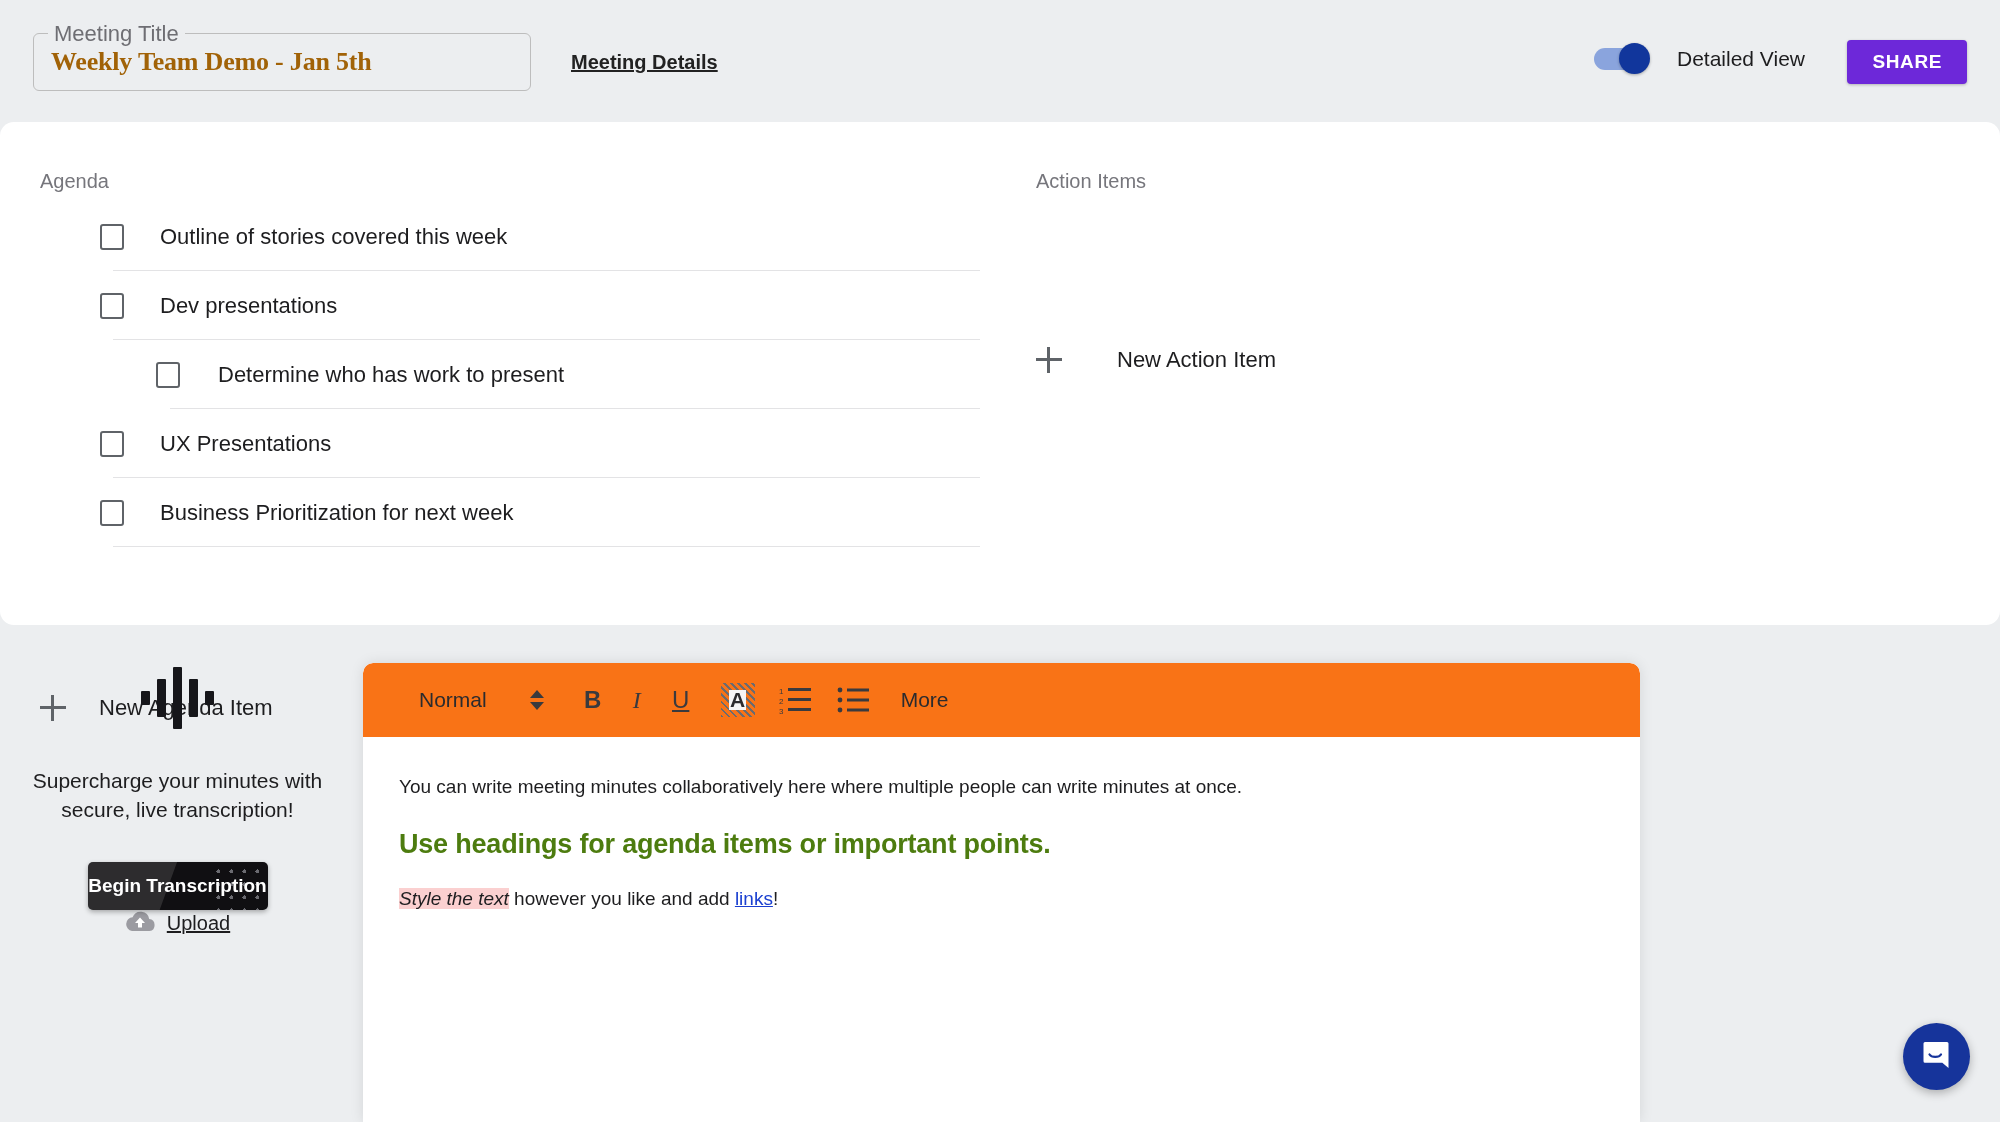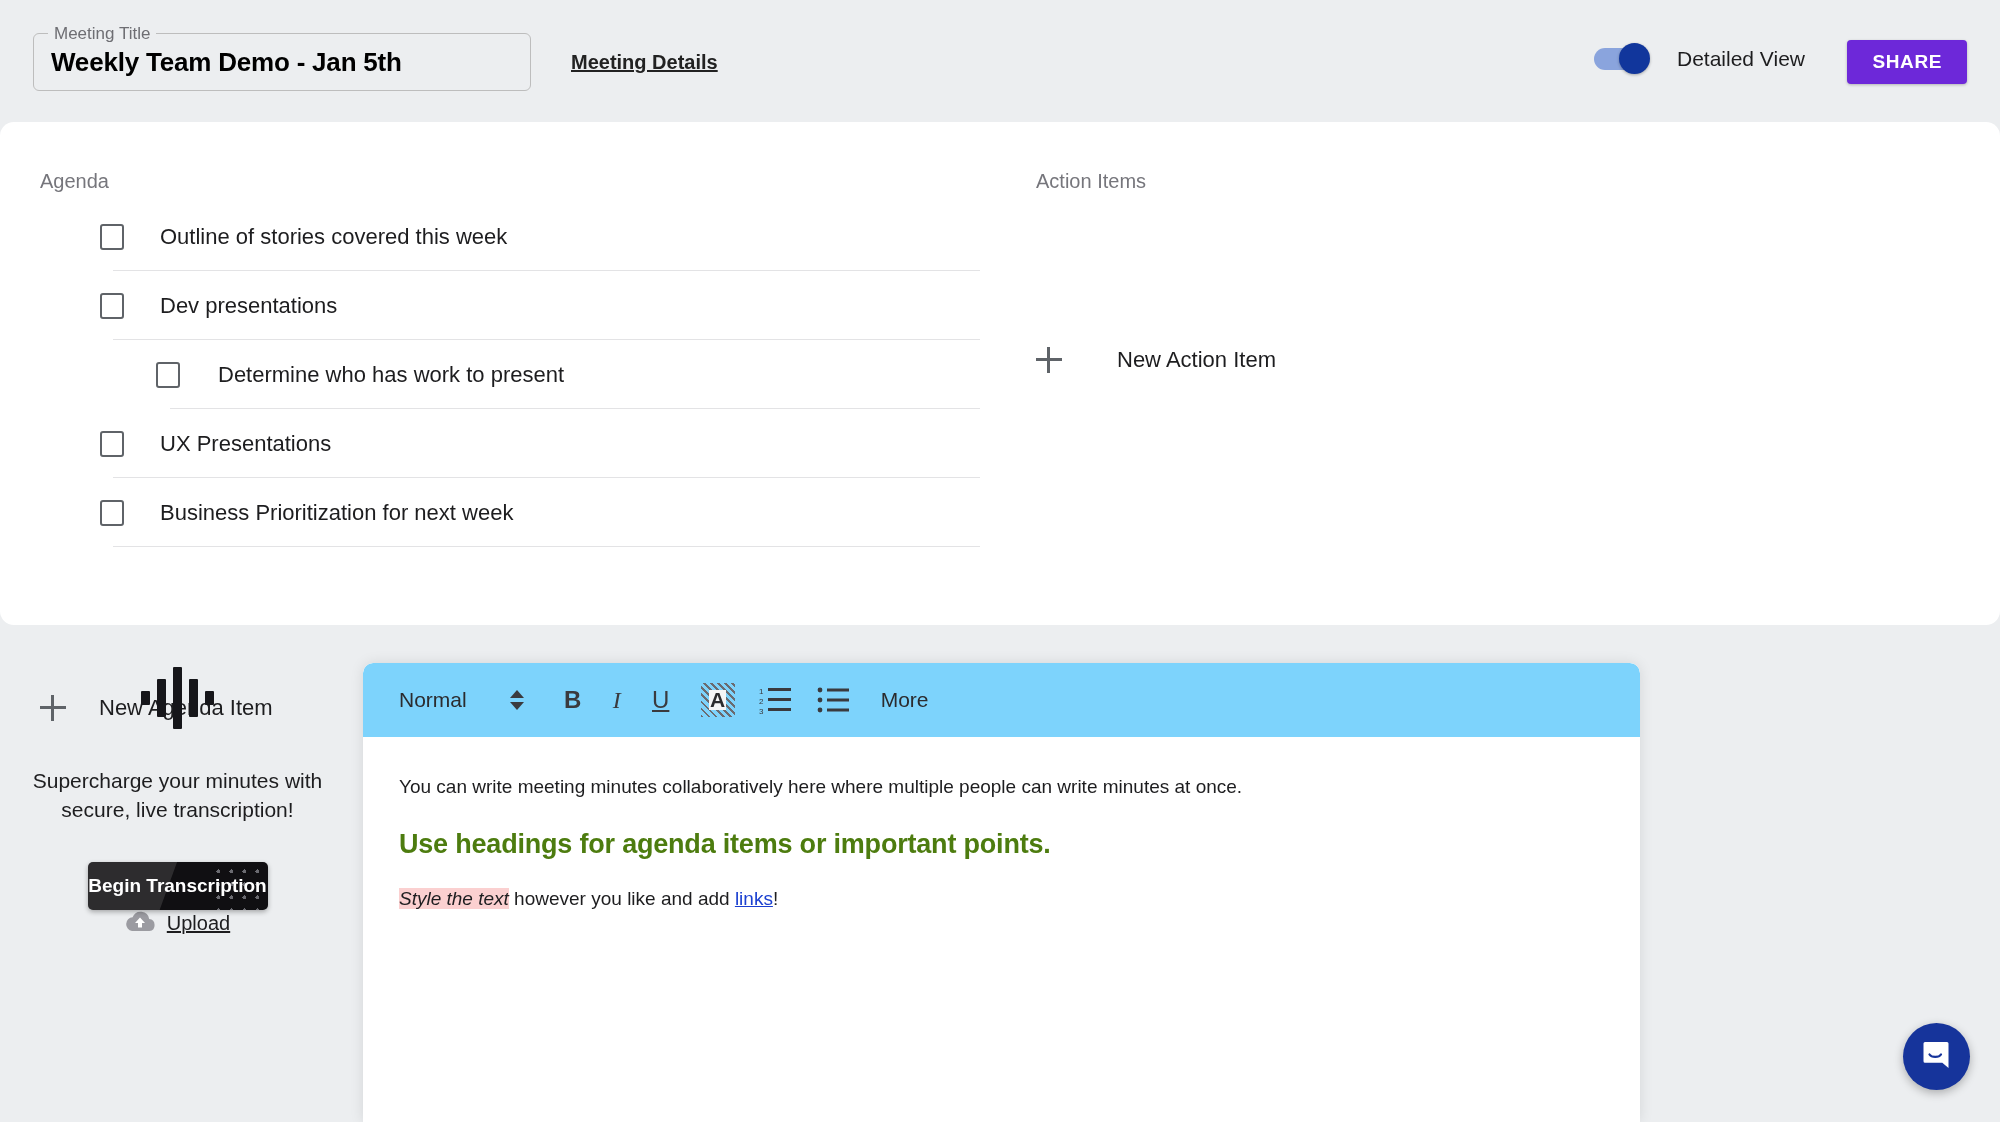"Meeting Title" .title-legend { font-size: 17px -> 22px }
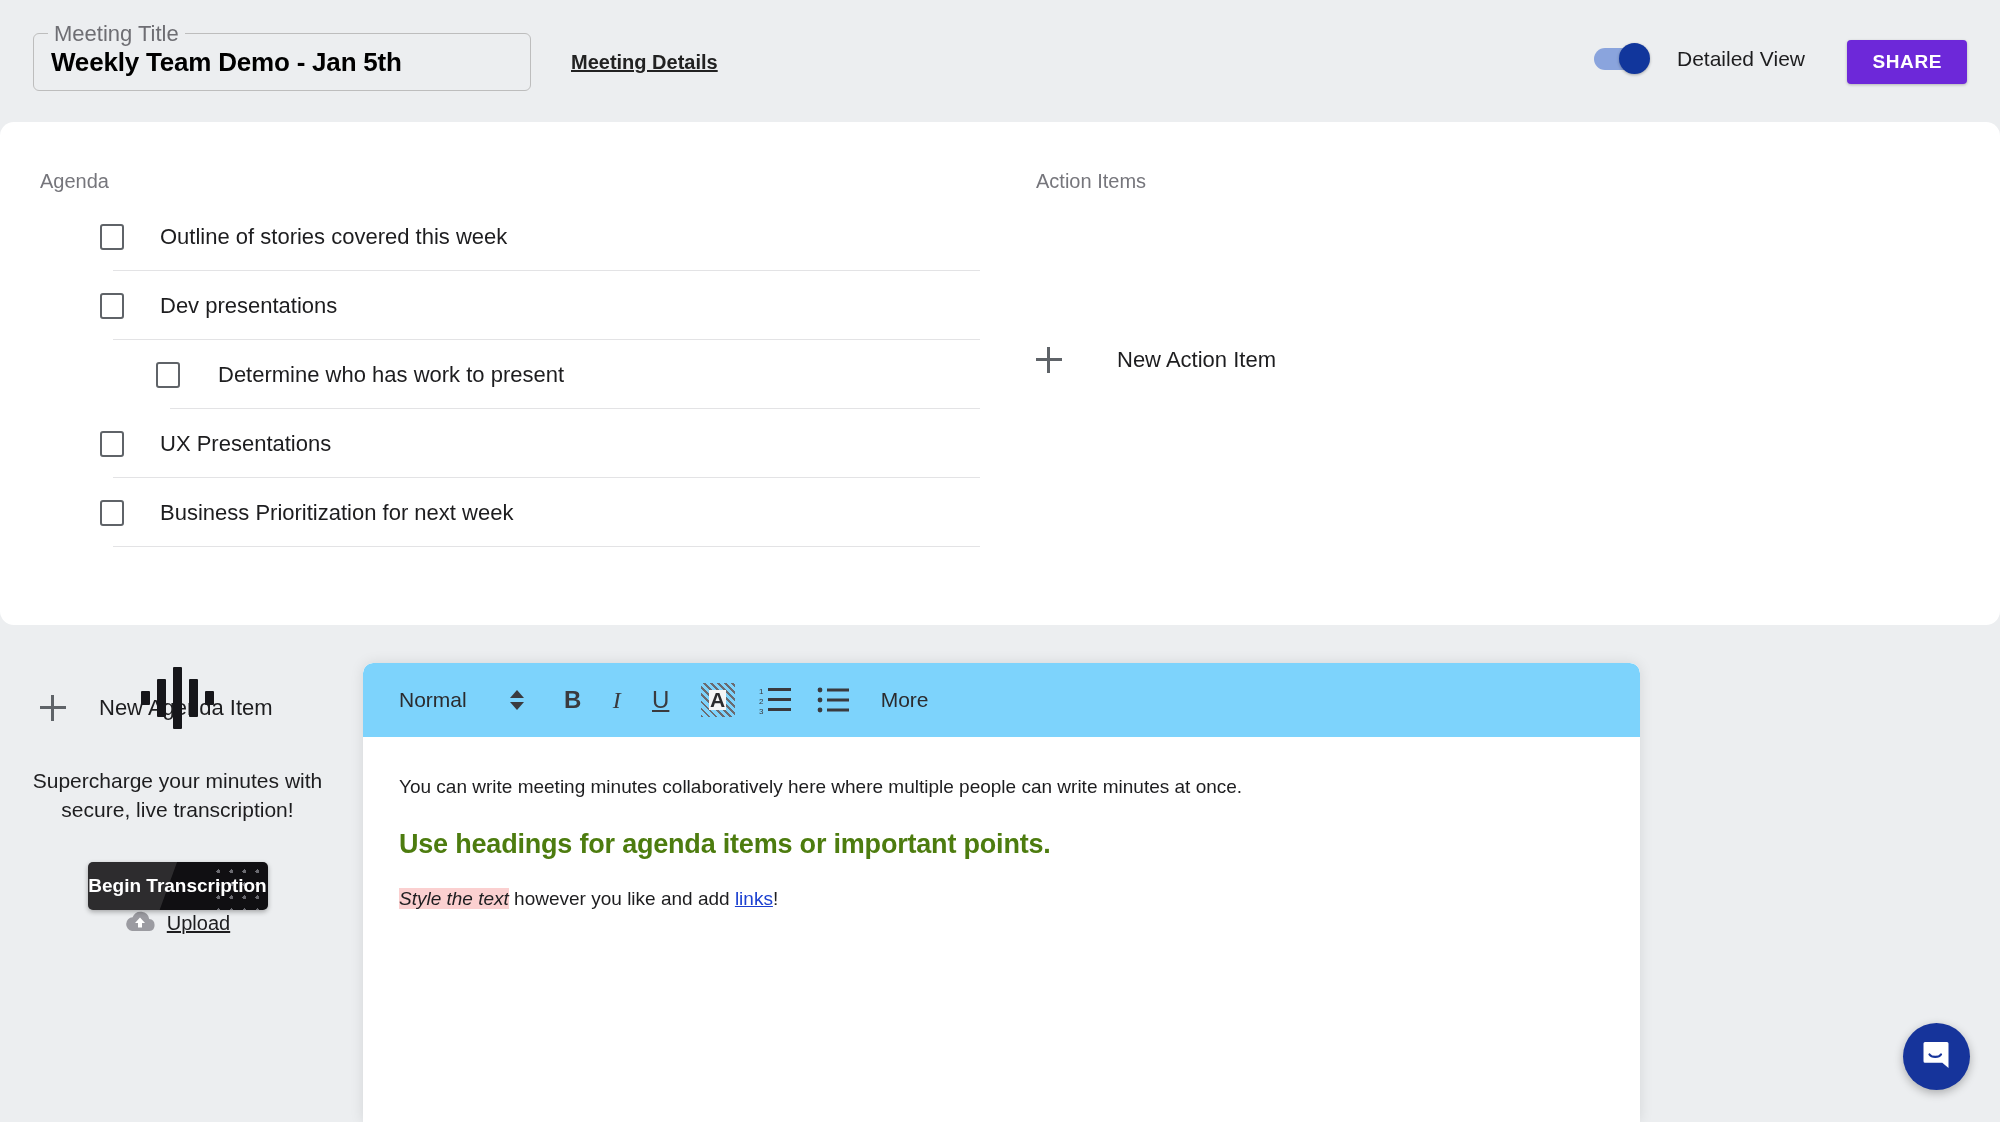"Weekly Team Demo - Jan" .title-value { color: #000000 -> #a16207; font-family: Liberation Sans, sans-serif -> Liberation Serif, serif }
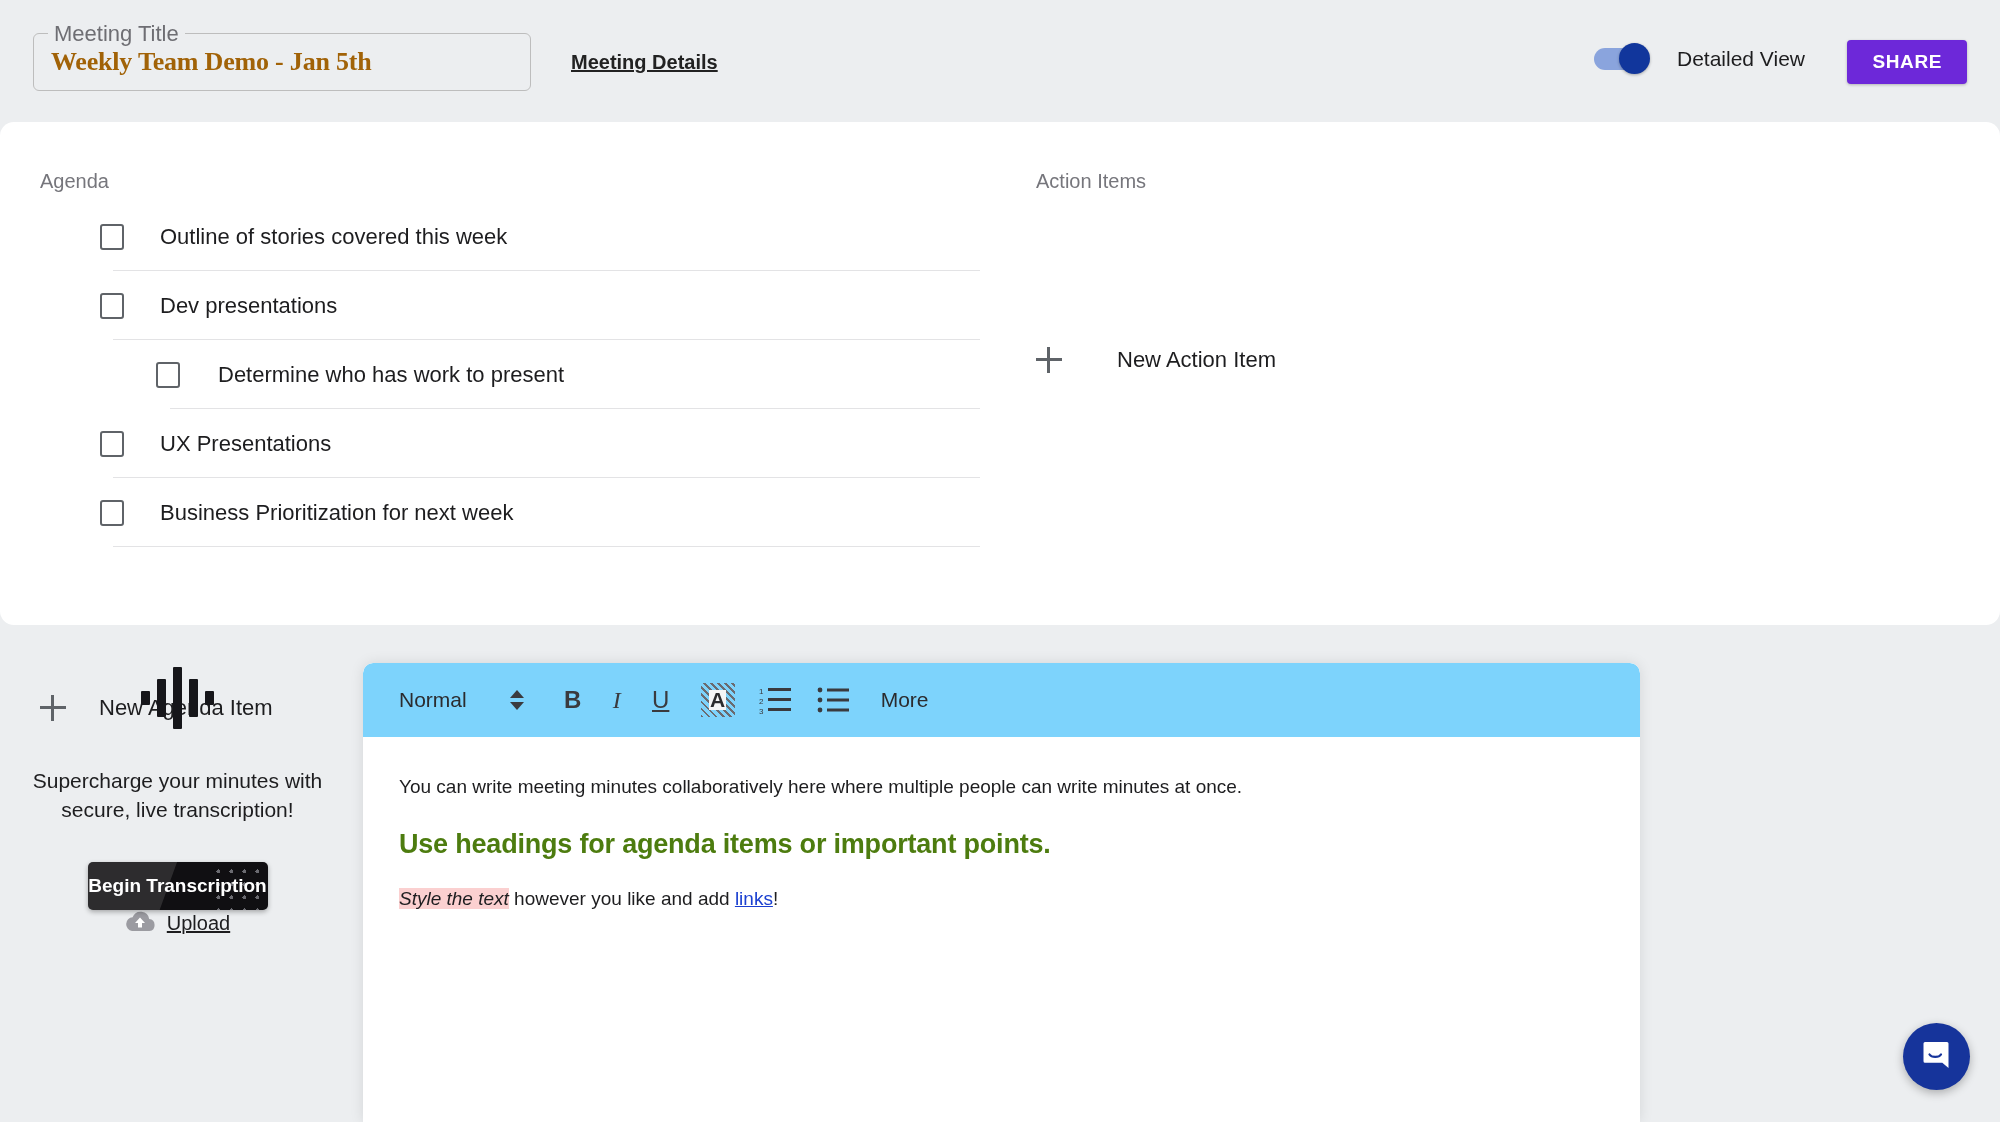"Normal" .editor-toolbar { background: #7dd3fc -> #f97316; padding-left: 36px -> 56px }
